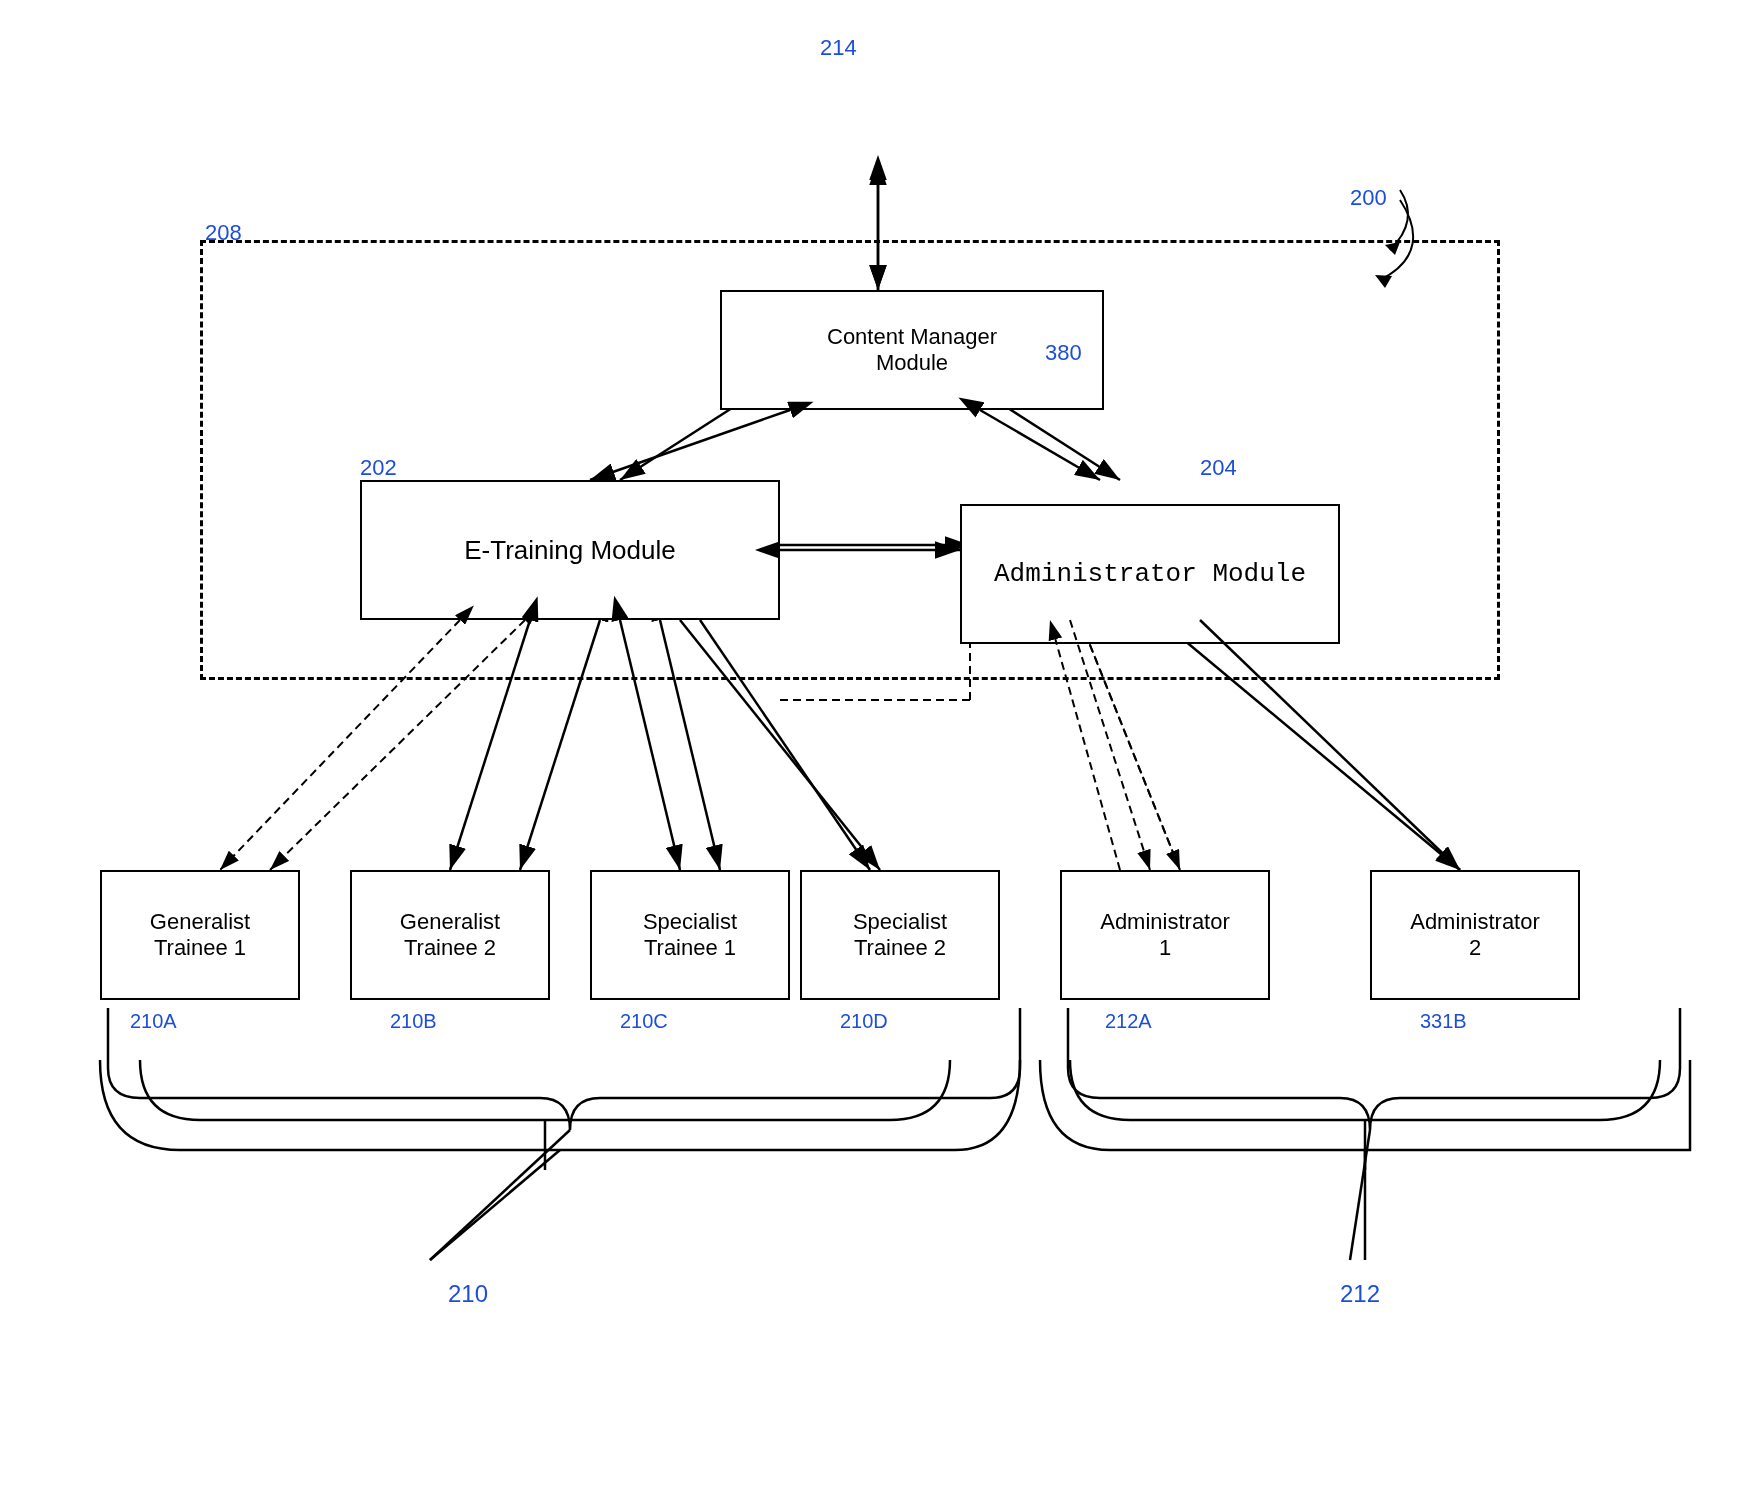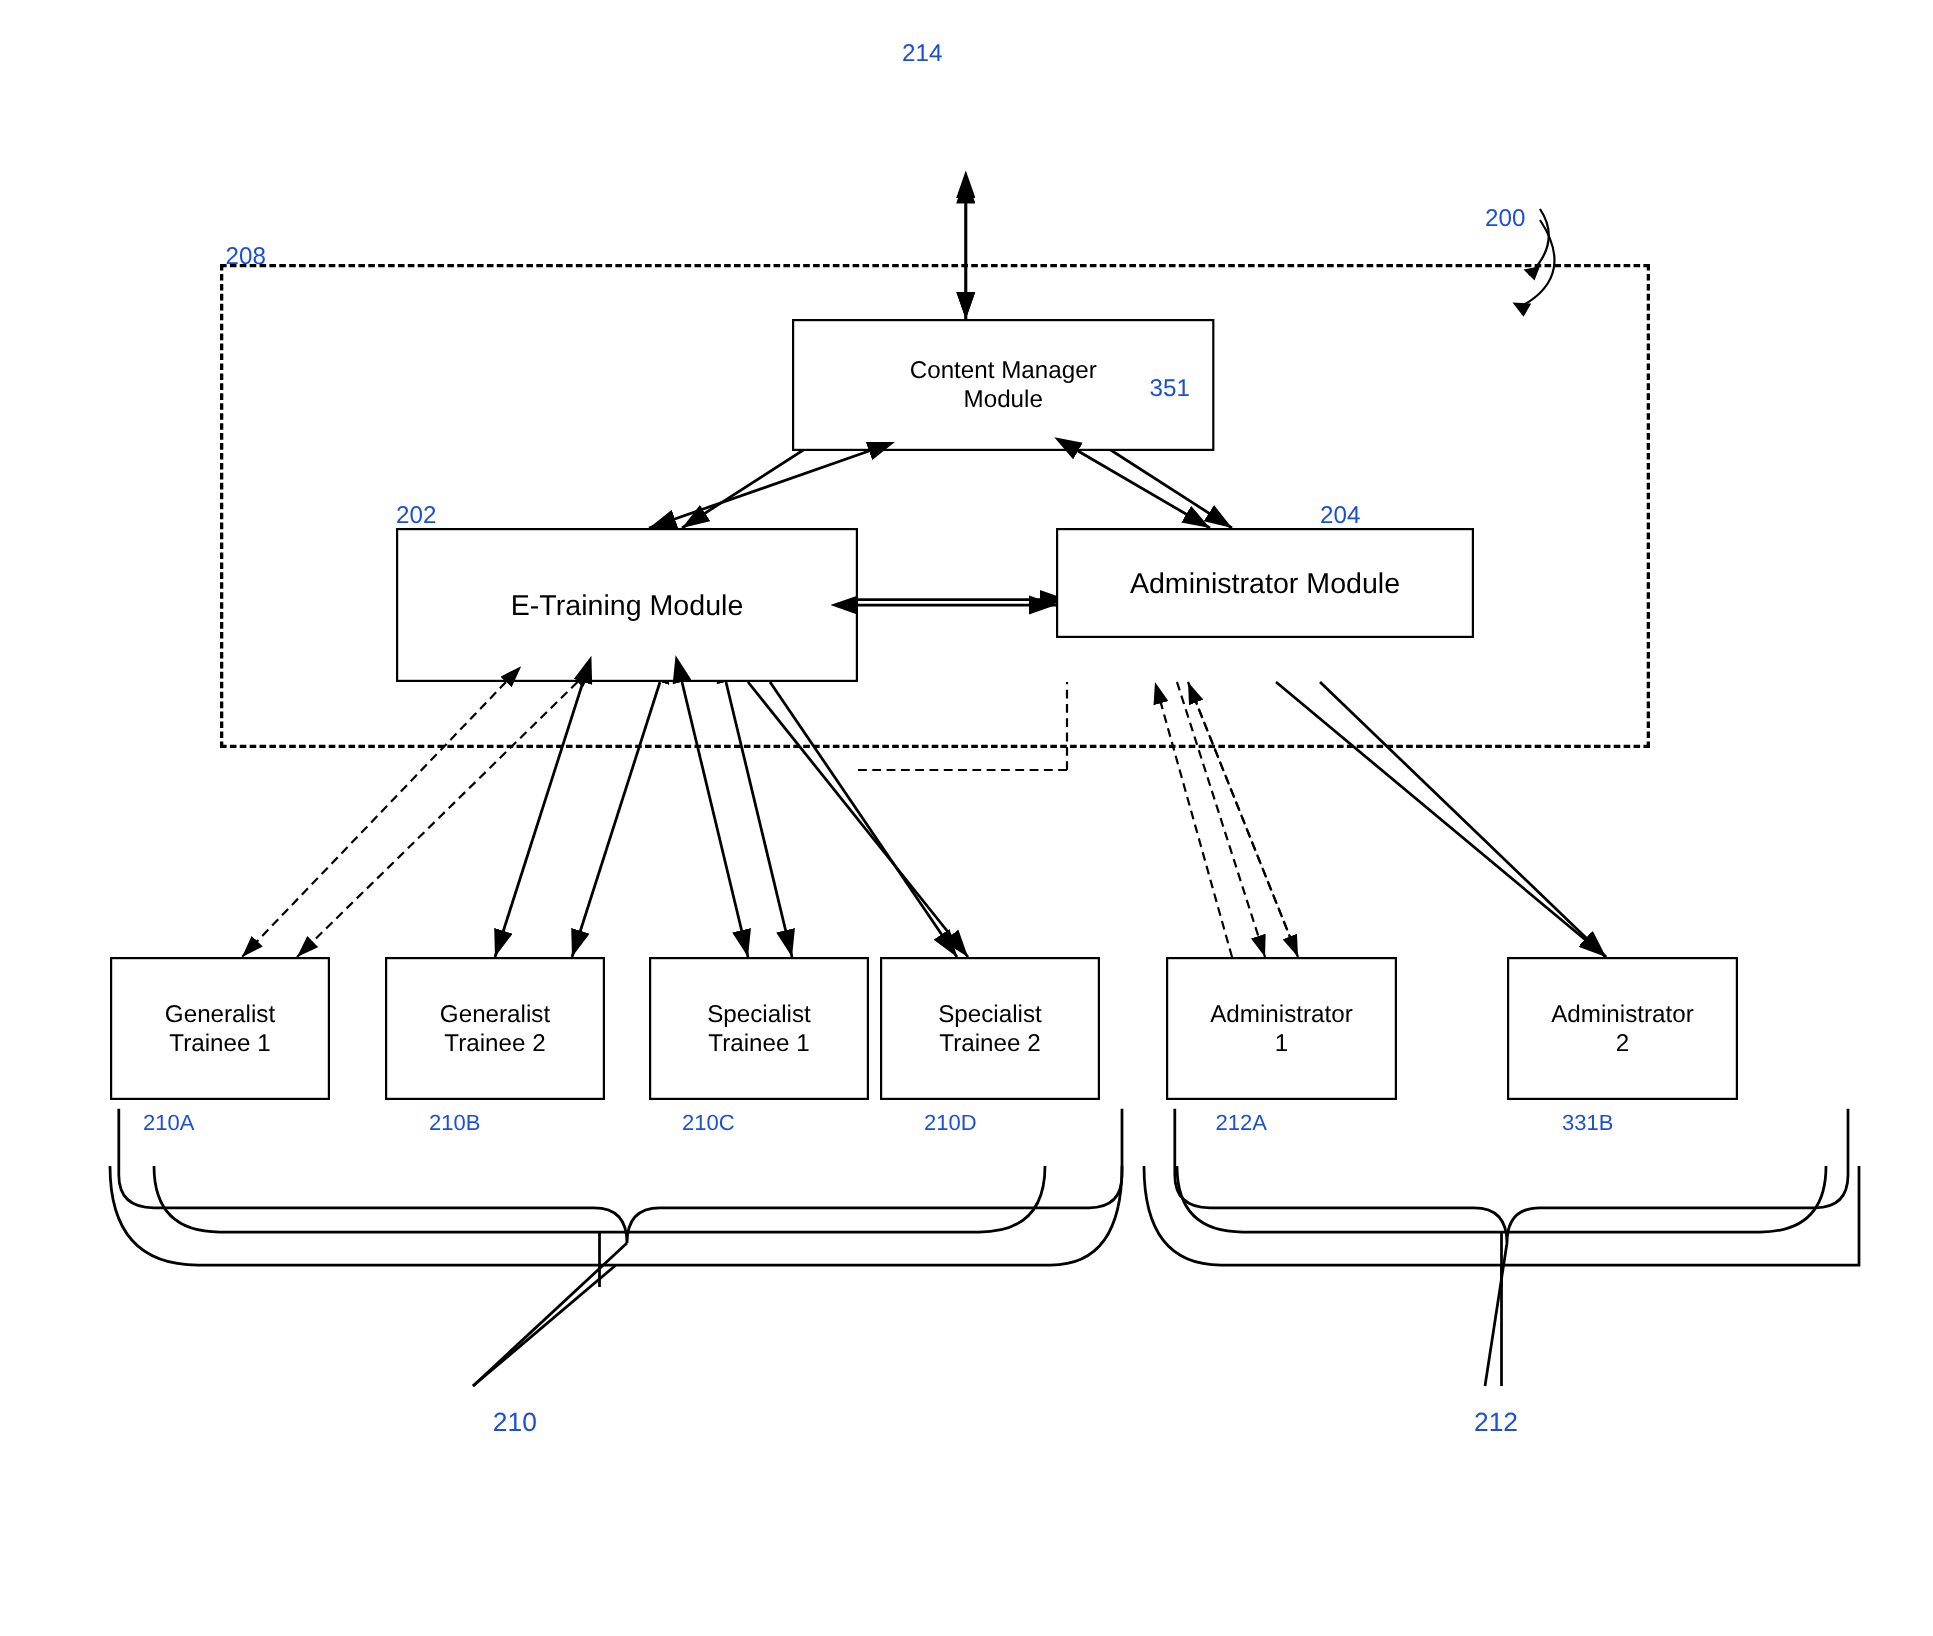"351" div.label { text: 351 -> 380 }
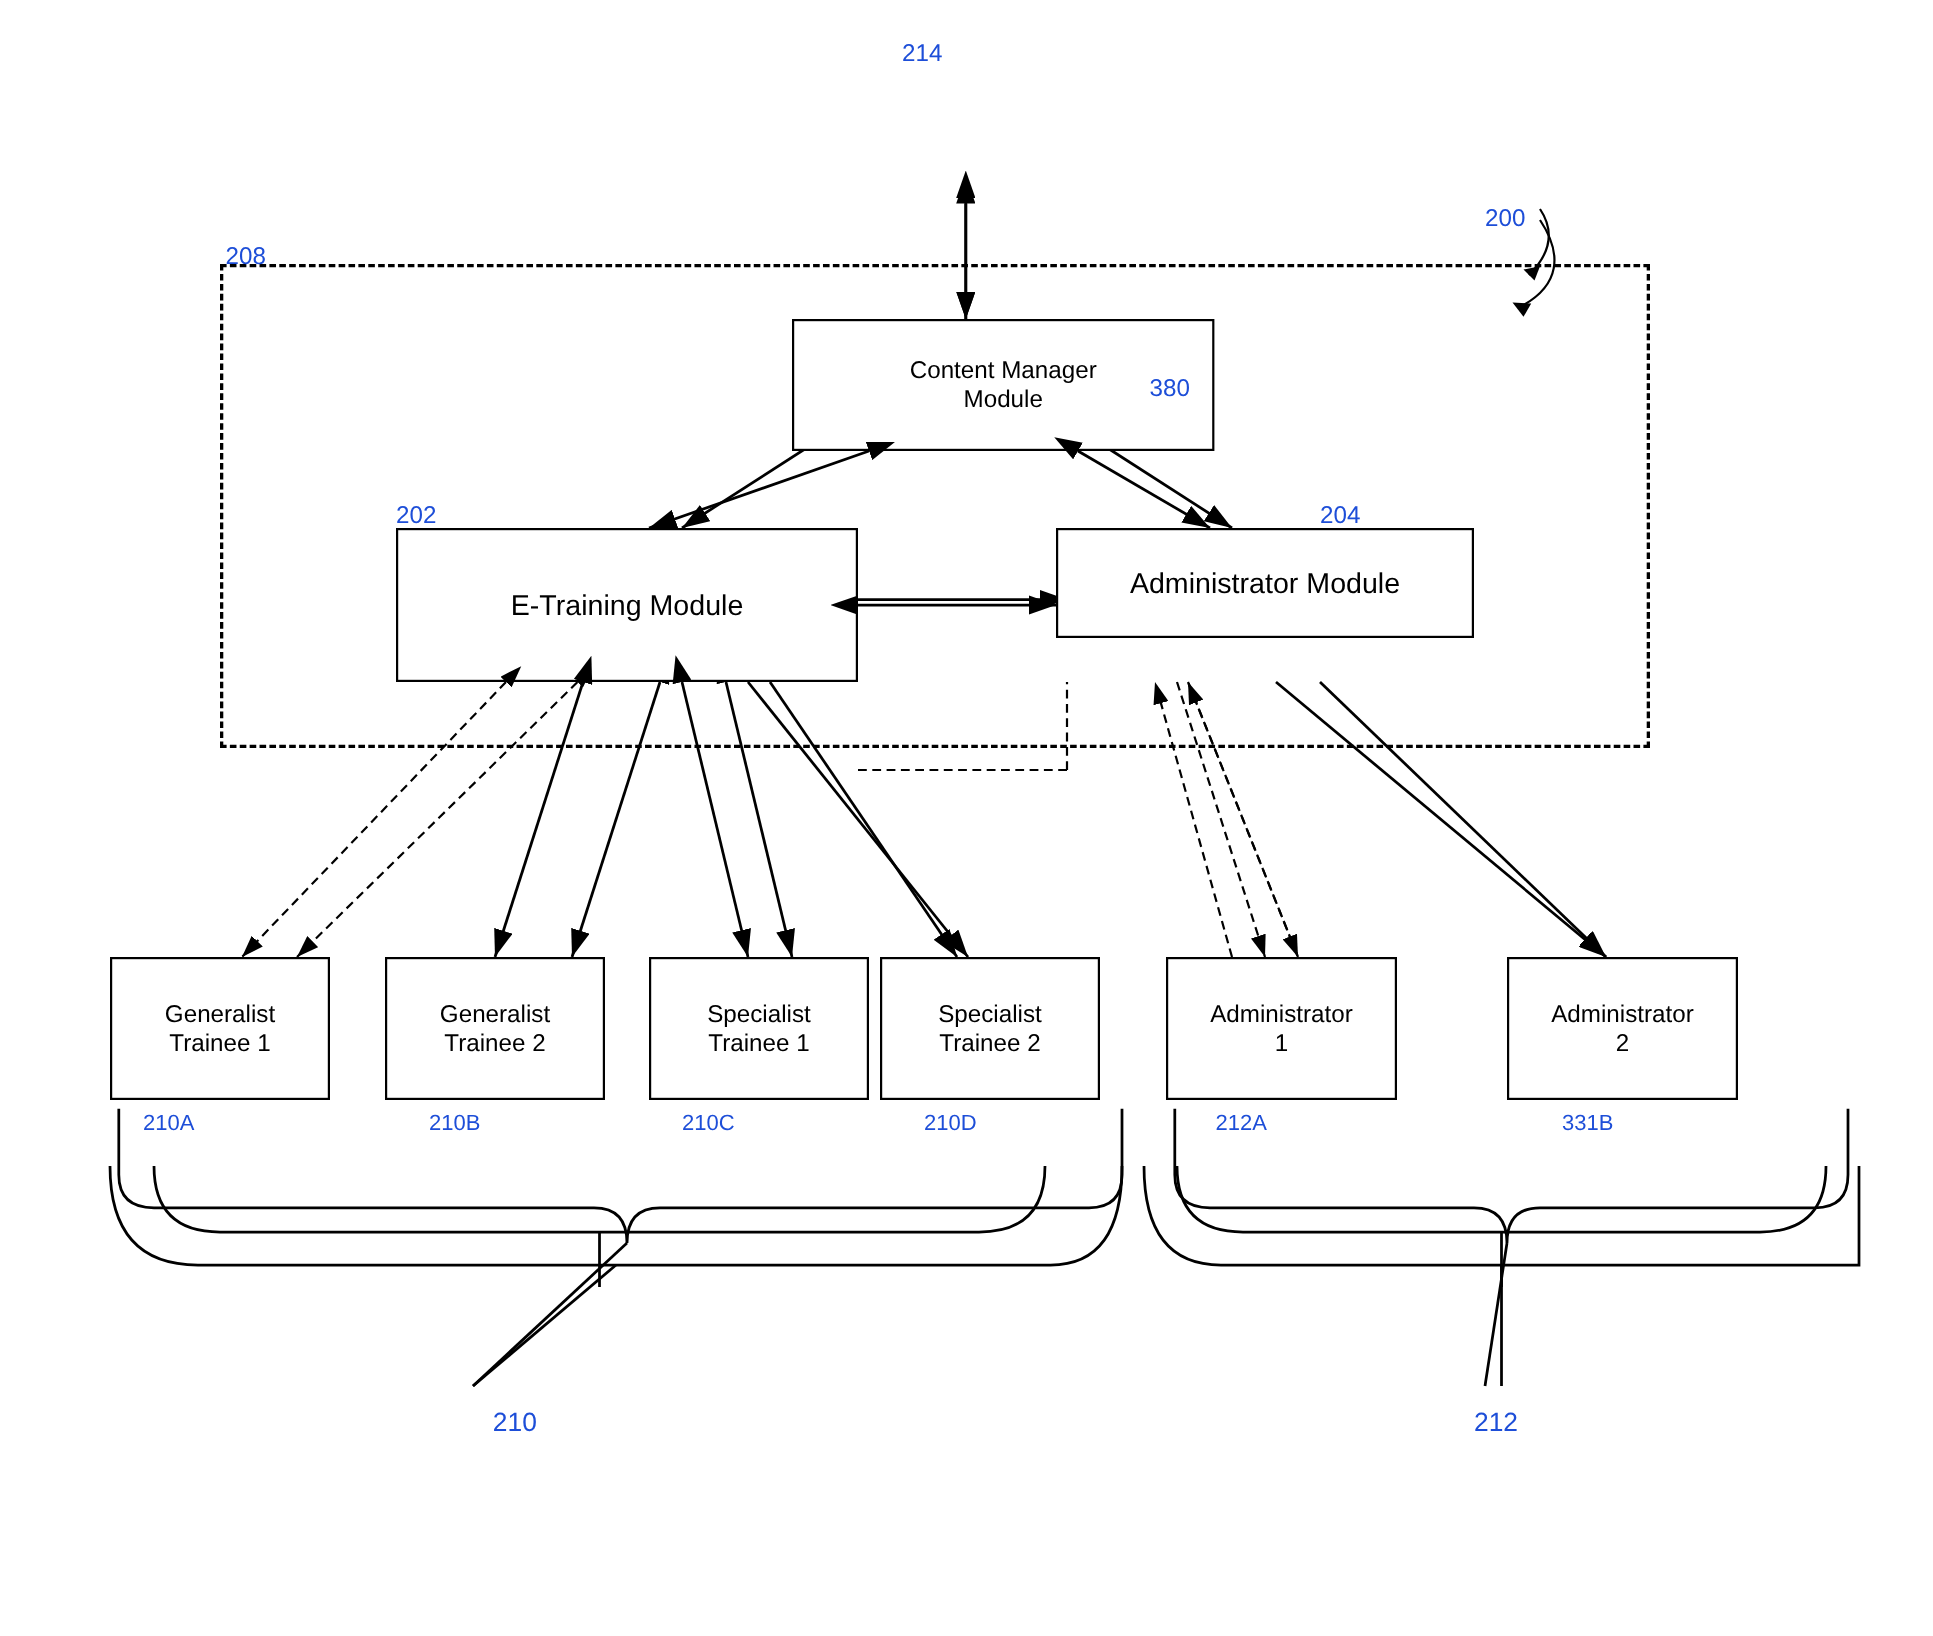"Administrator Module" div.box { font-family: none -> Liberation Mono, monospace; height: 100px -> 140px; top: 480px -> 504px }
